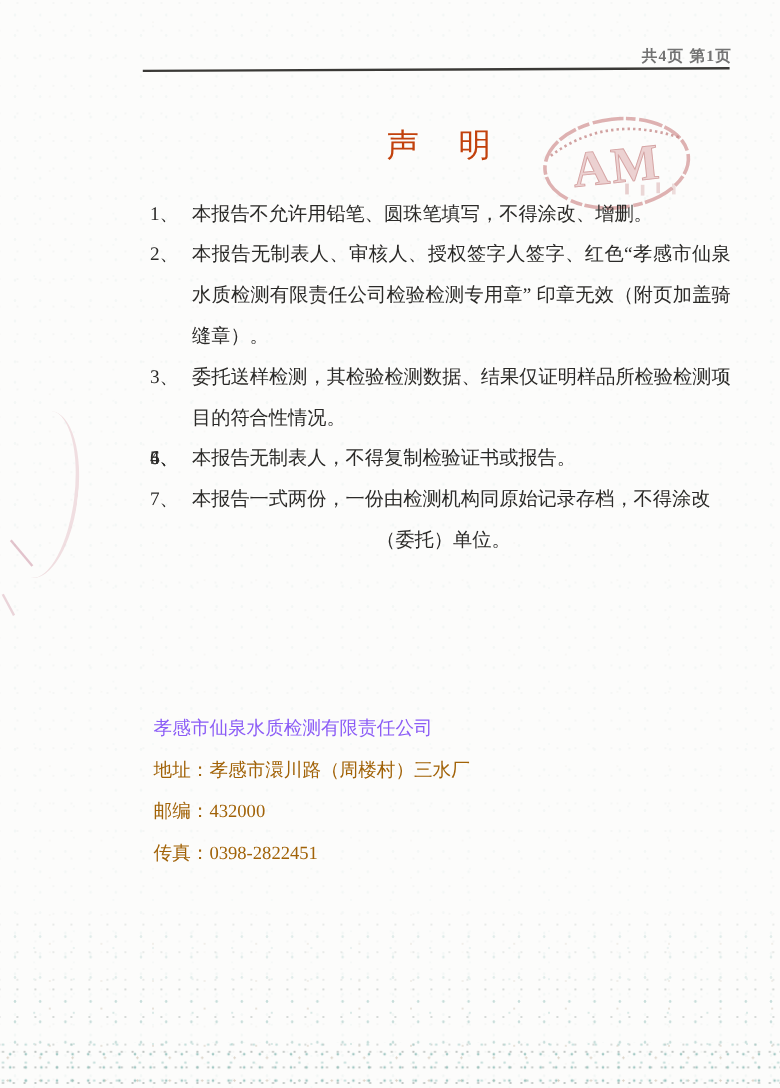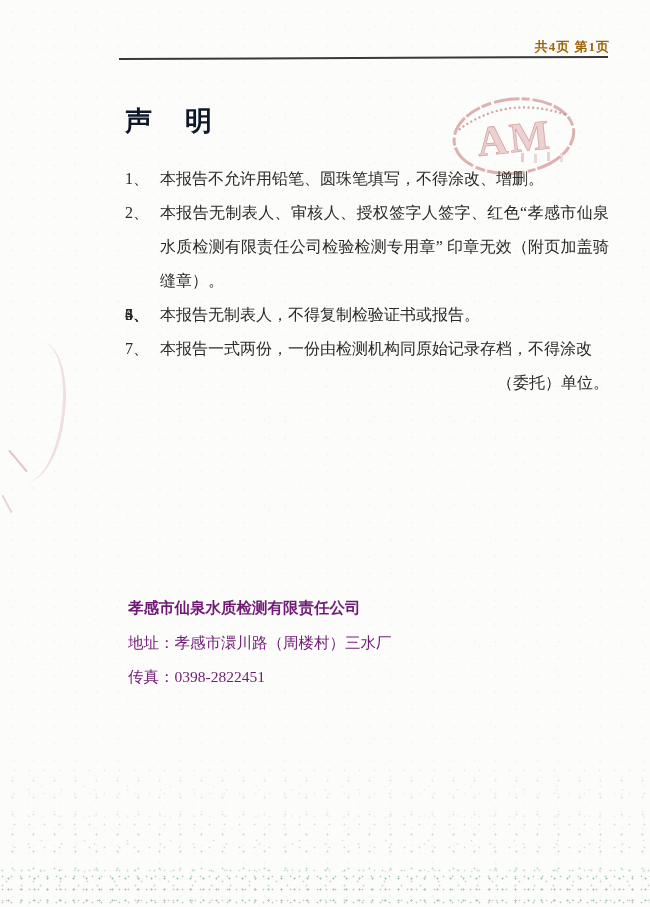"共4页 第1页" .pagination { color: #a16207 -> #737373 }
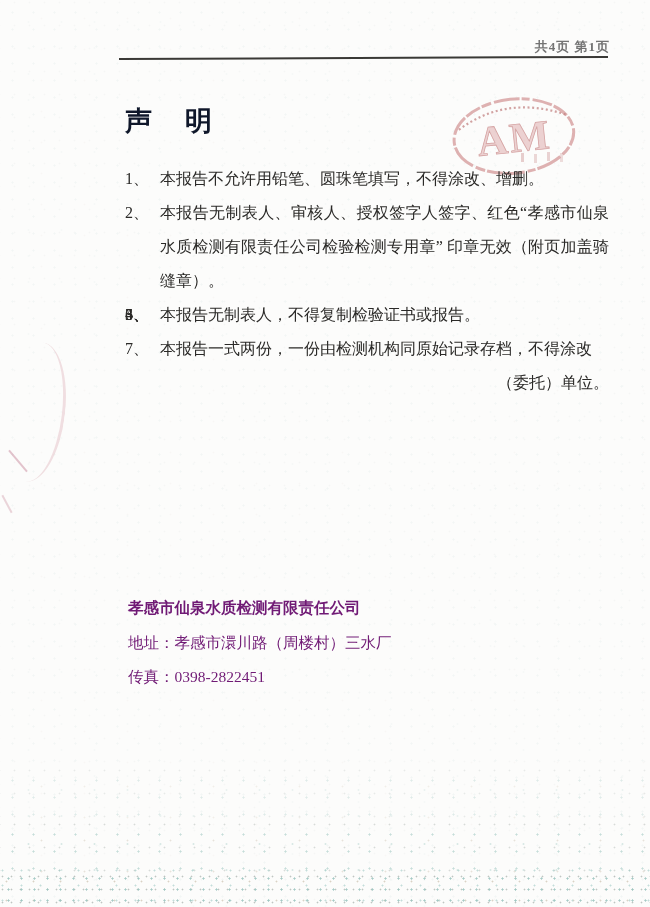"声 明" .doc-title { color: #0f172a -> #c2410c; font-weight: bold -> normal; text-align: left -> center }
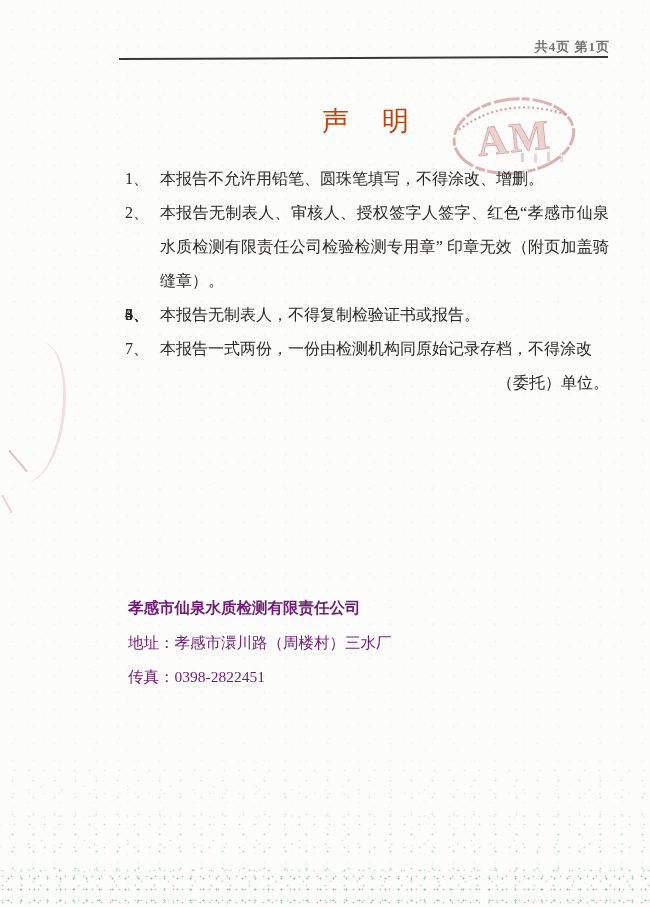"委托送样检测，其检验检测数据、结果仅证明样品所检验检测项目的符合性情况。" span { html: none -> <span>委托送样检测，其检验检测数据、结果仅证明样品所检验检测项目的符合性情况。</span> }
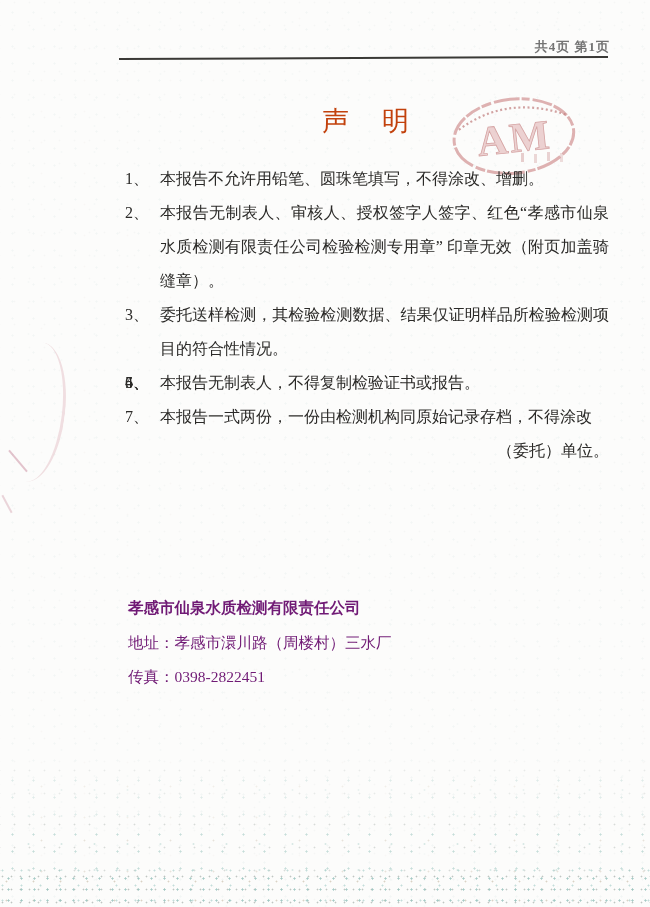"（委托）单位。" .notice-cont { text-align: right -> center }
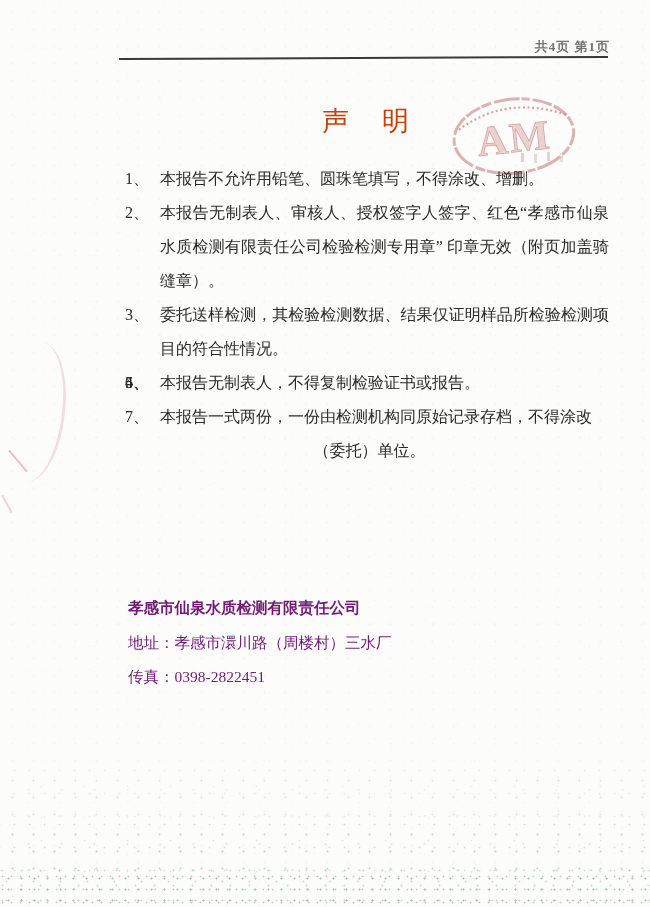"孝感市仙泉水质检测有限责任公司" .company-name { color: #701a75 -> #8b5cf6; font-weight: bold -> normal }
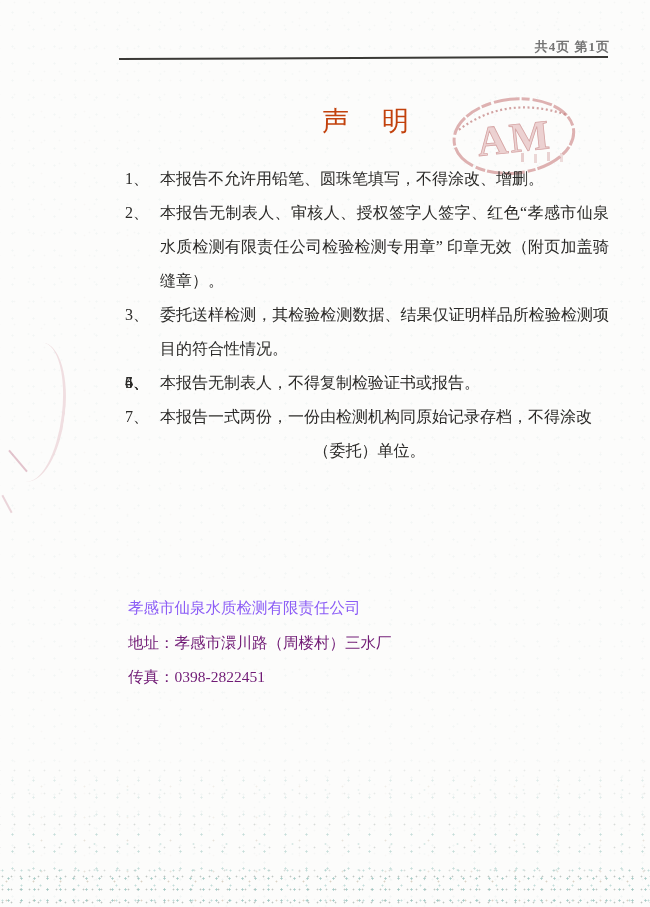"地址：孝感市澴川路（周楼村）三水厂" .contact-row { color: #701a75 -> #a16207 }
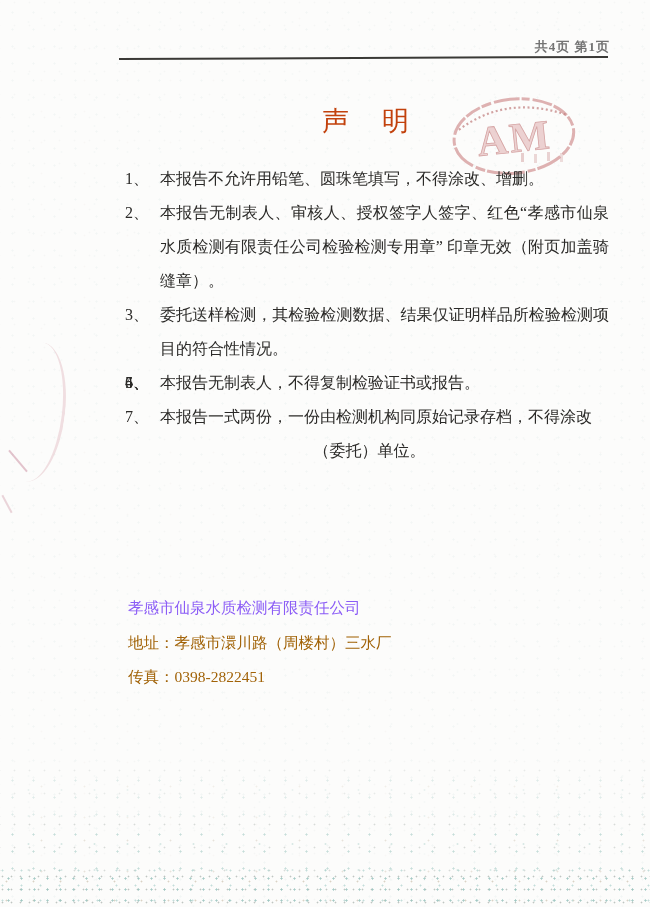"邮编：432000" div.contact-row { html: none -> <div> <span>邮编：</span><span>432000</span> </div> }
